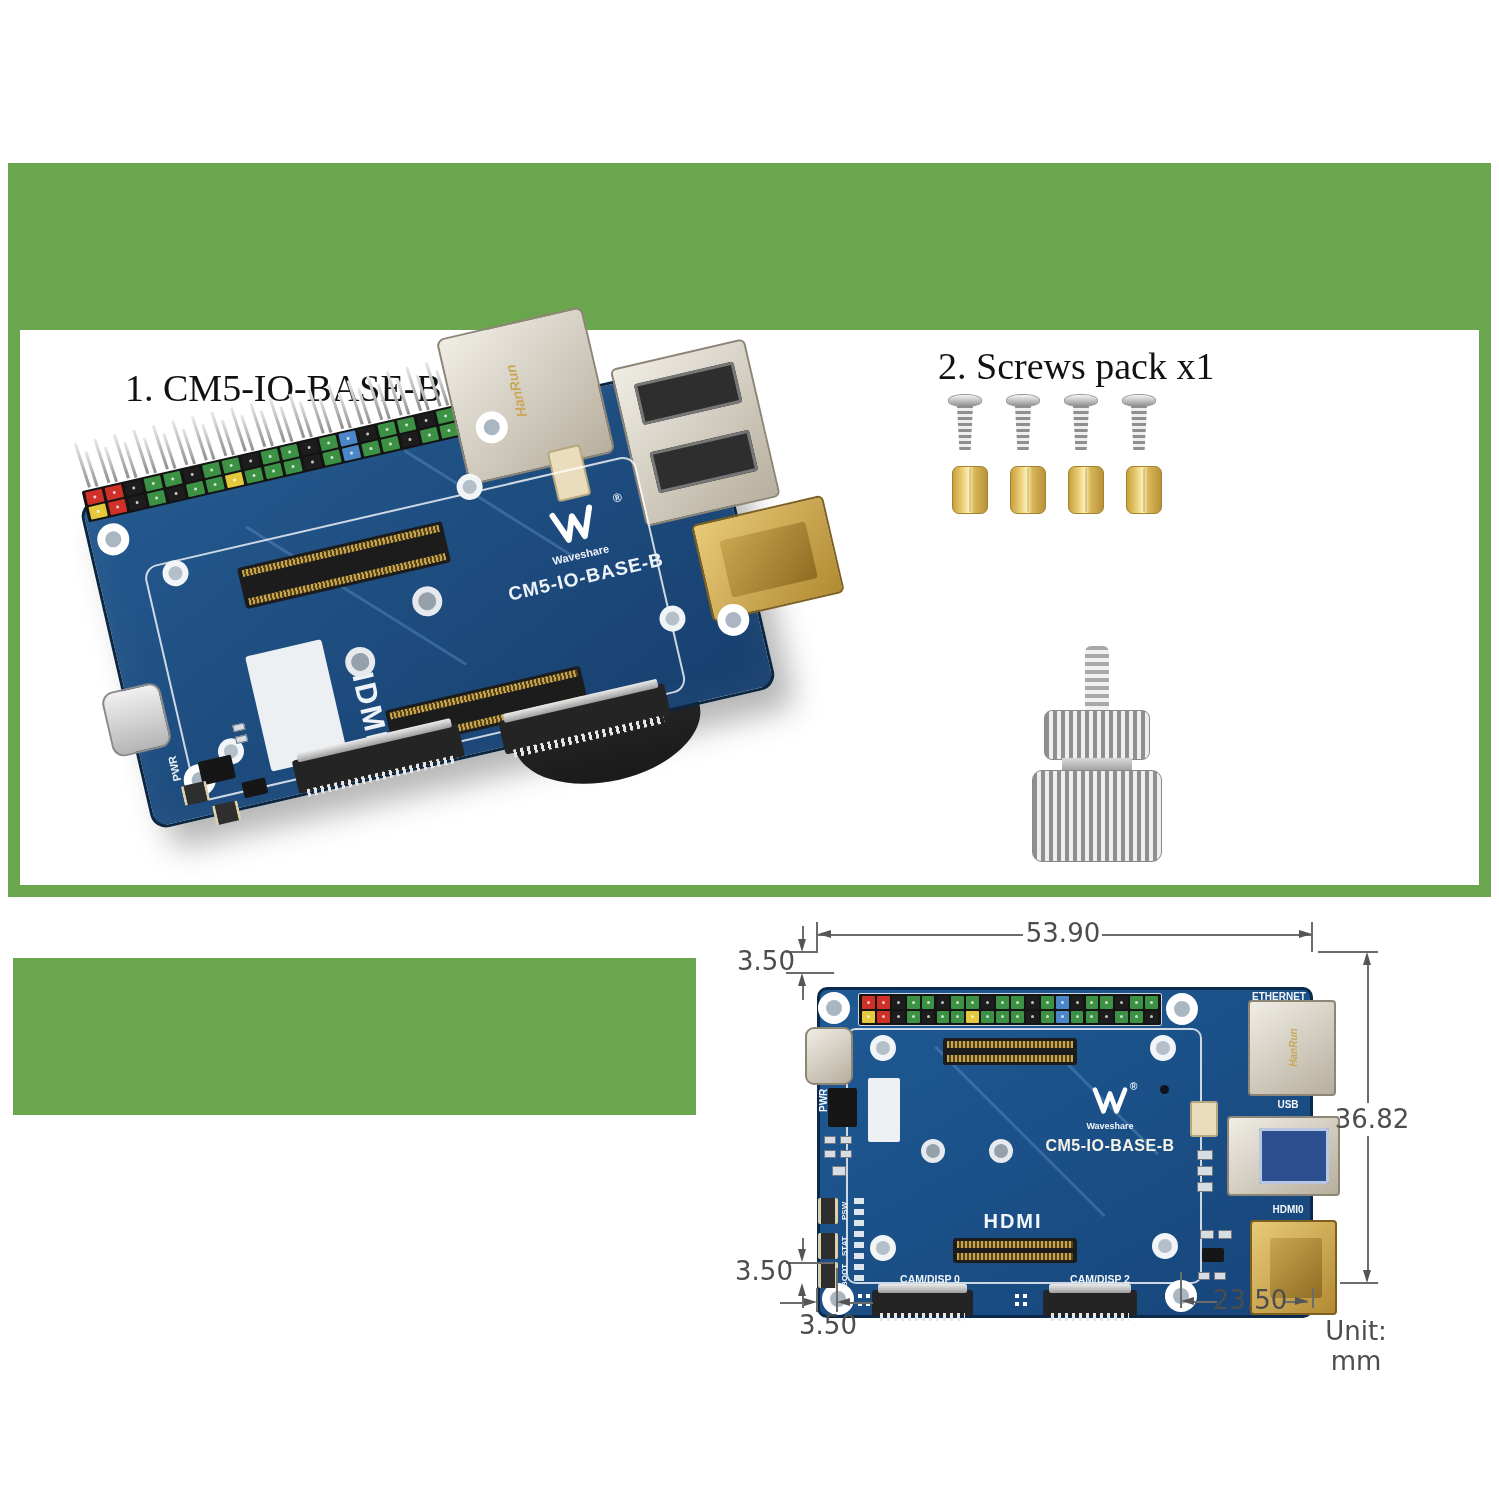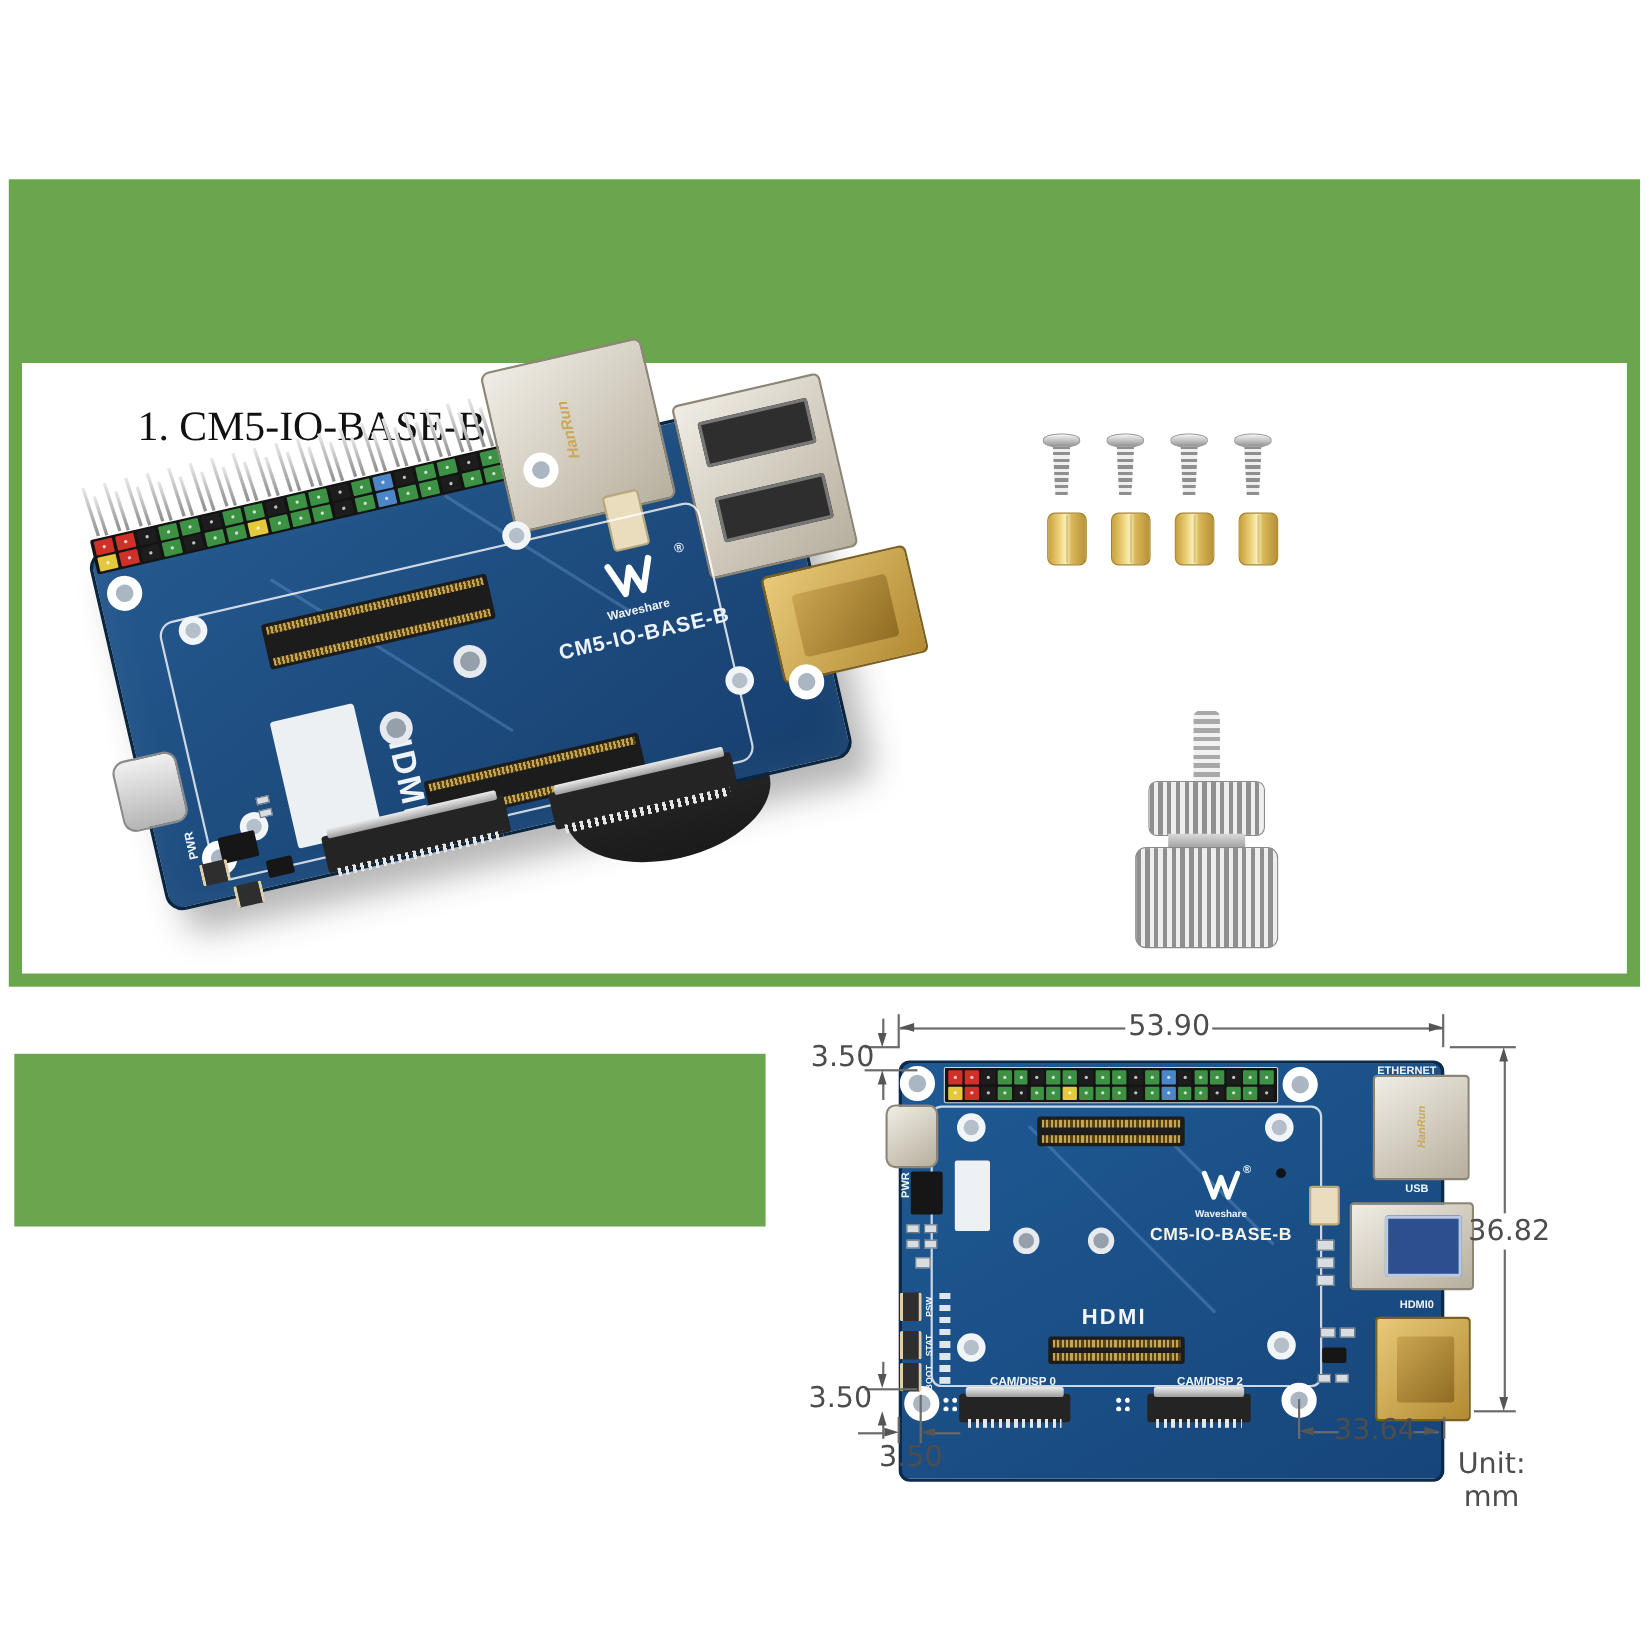"2. Screws pack x1" div.item-label { html: none -> <div>2. Screws pack x1</div> }
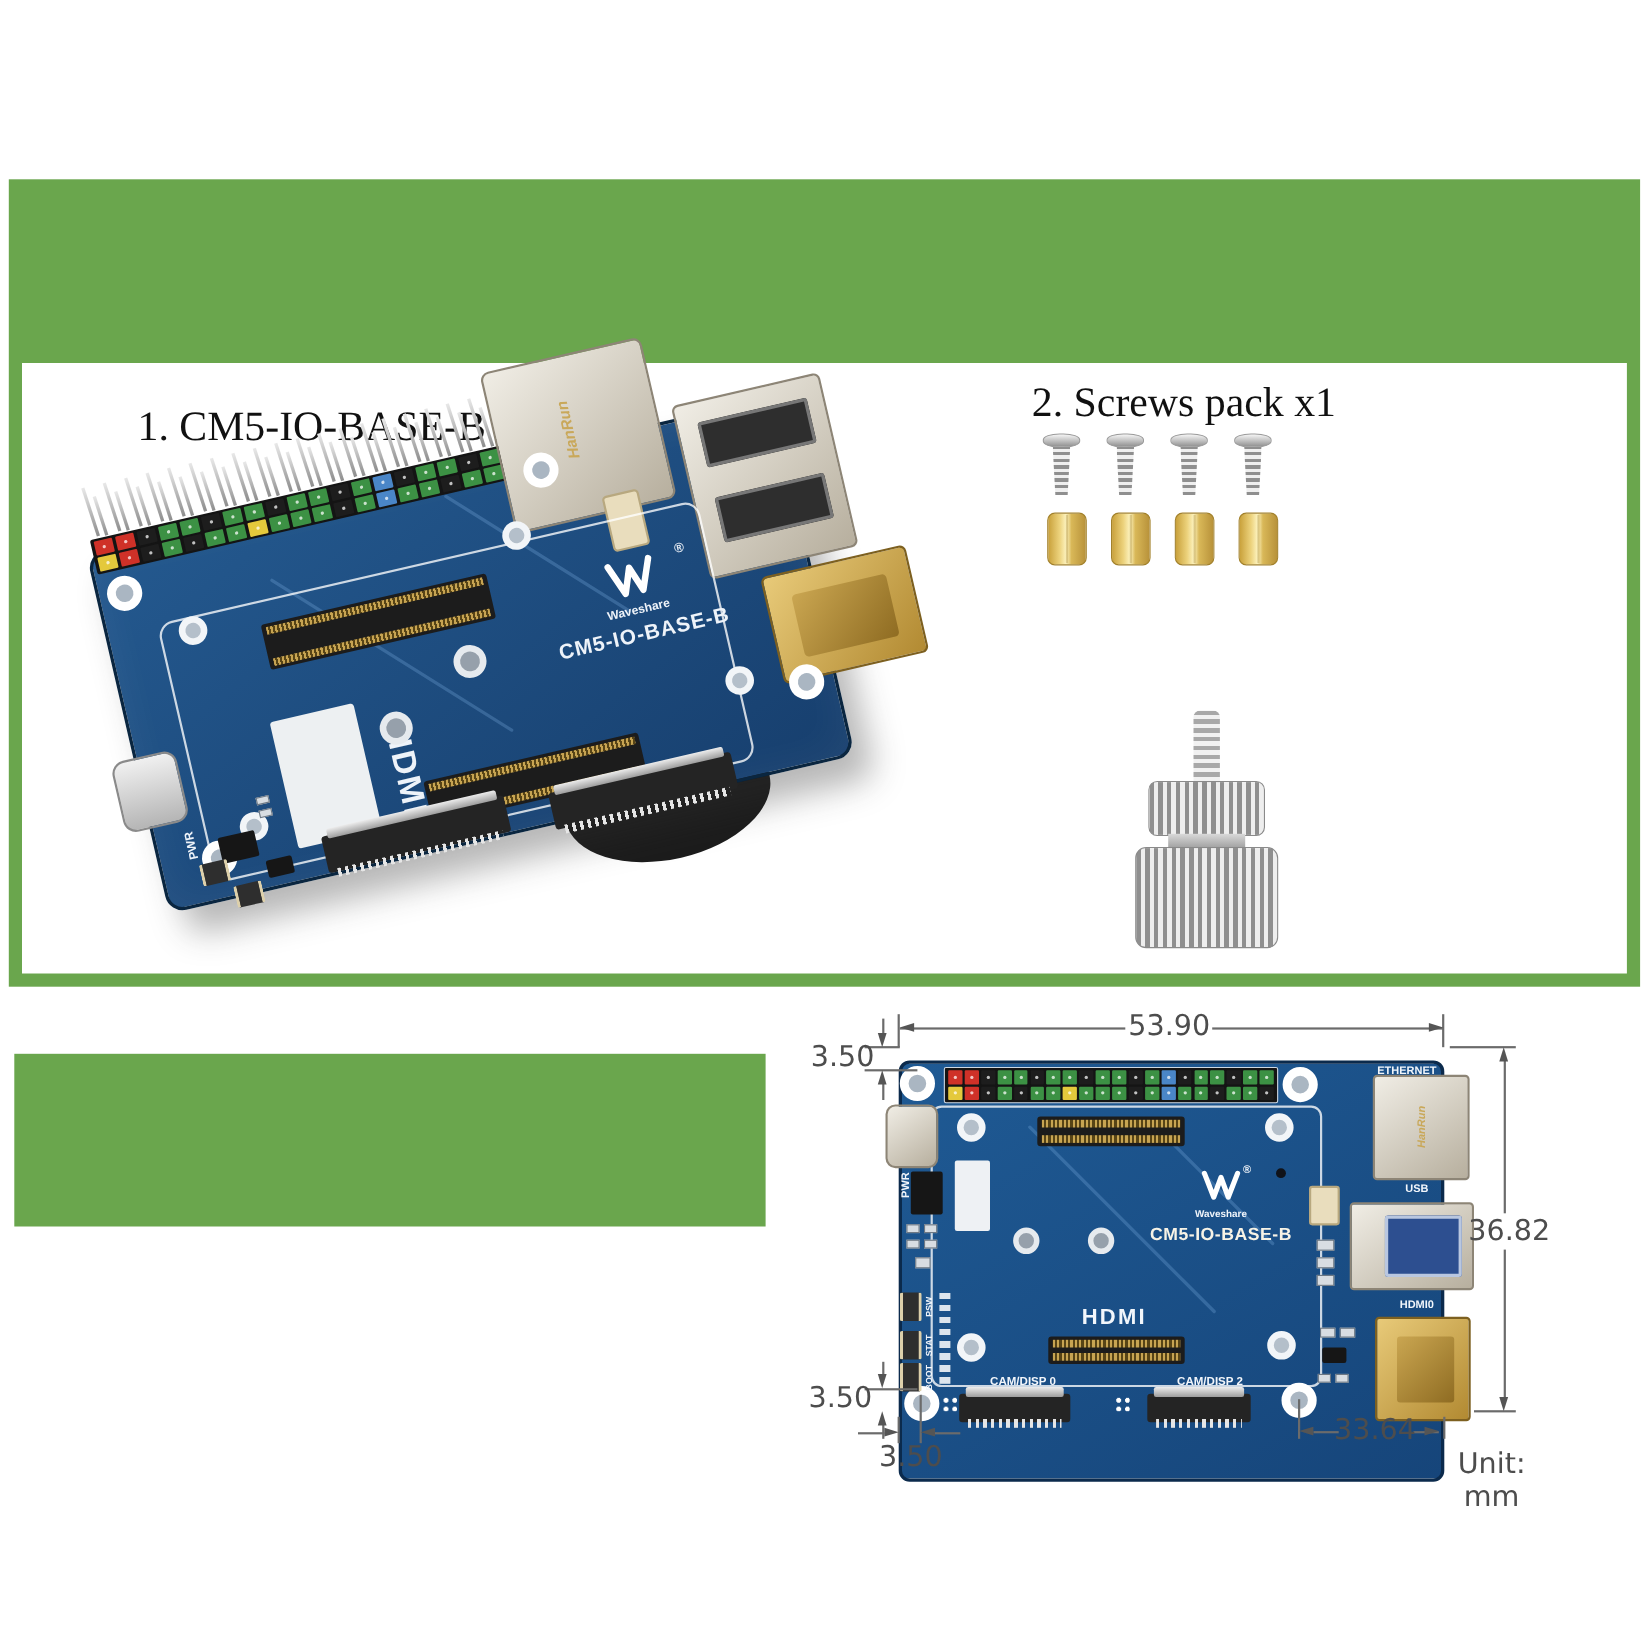"ETHERNET" #dgm-board { height: 383px -> 331px; top: 964px -> 987px }
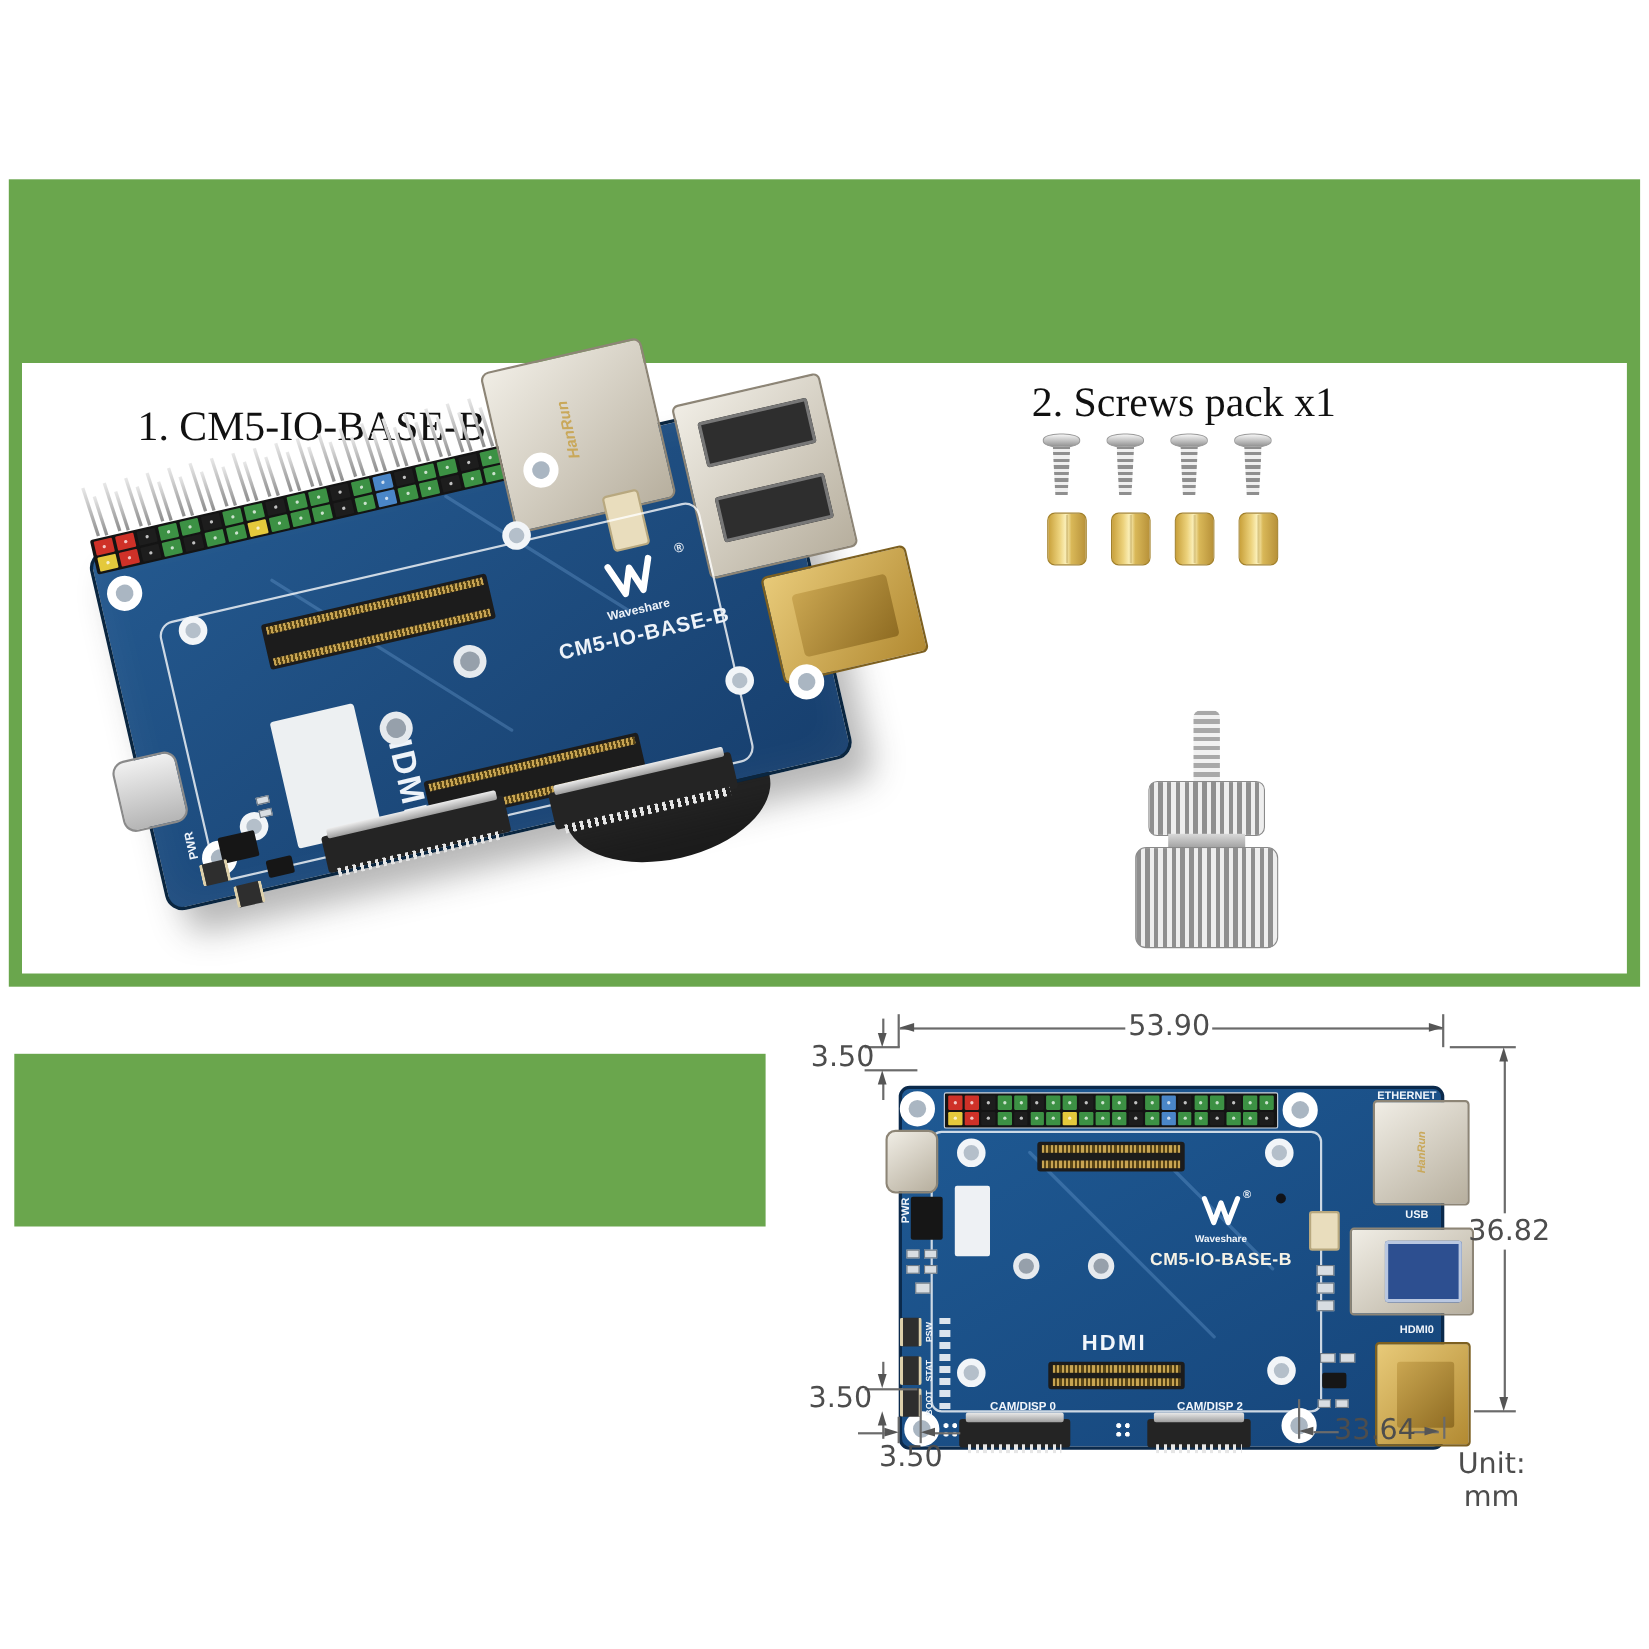"33.64" div.dim { text: 33.64 -> 23.50 }
